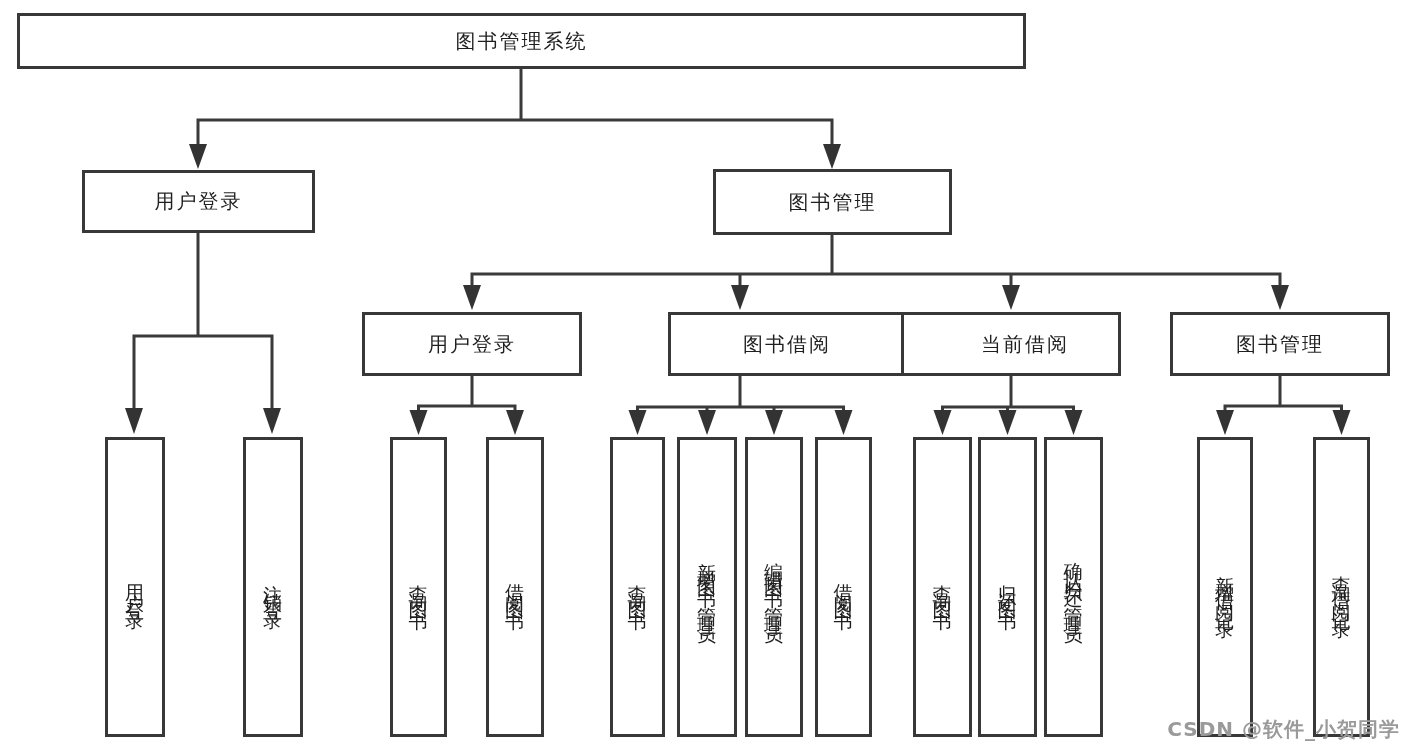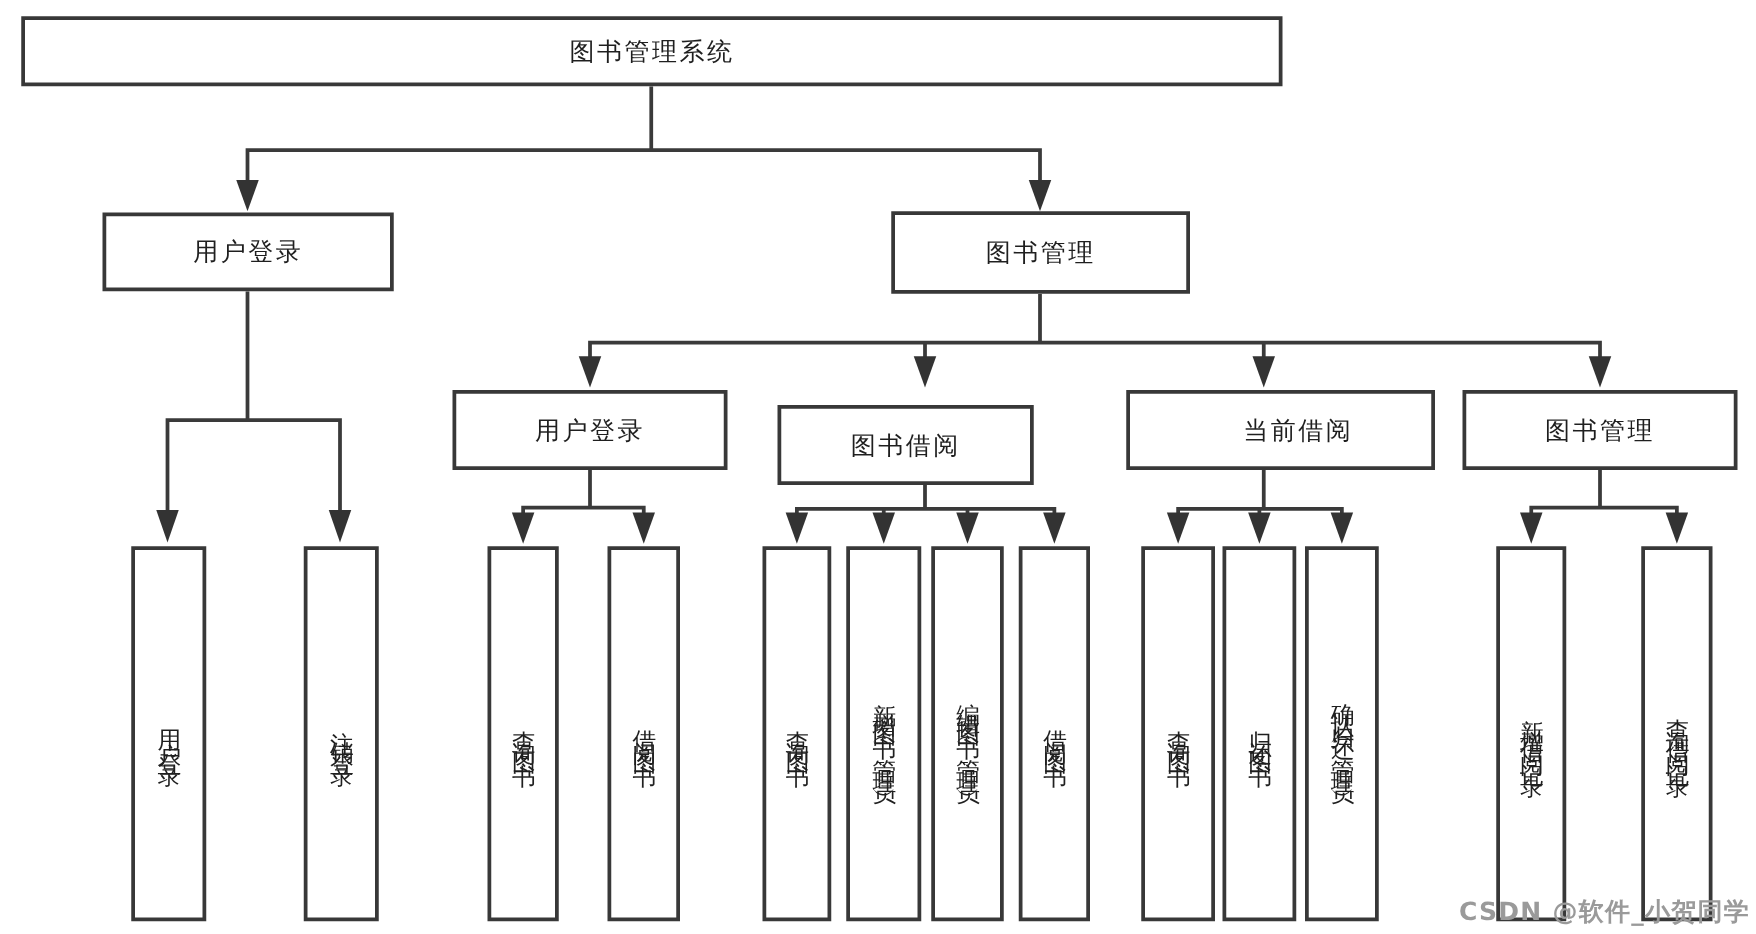"图书借阅" div.node { left: 622px -> 668px; margin-top: 12px -> none; width: 205px -> 238px }
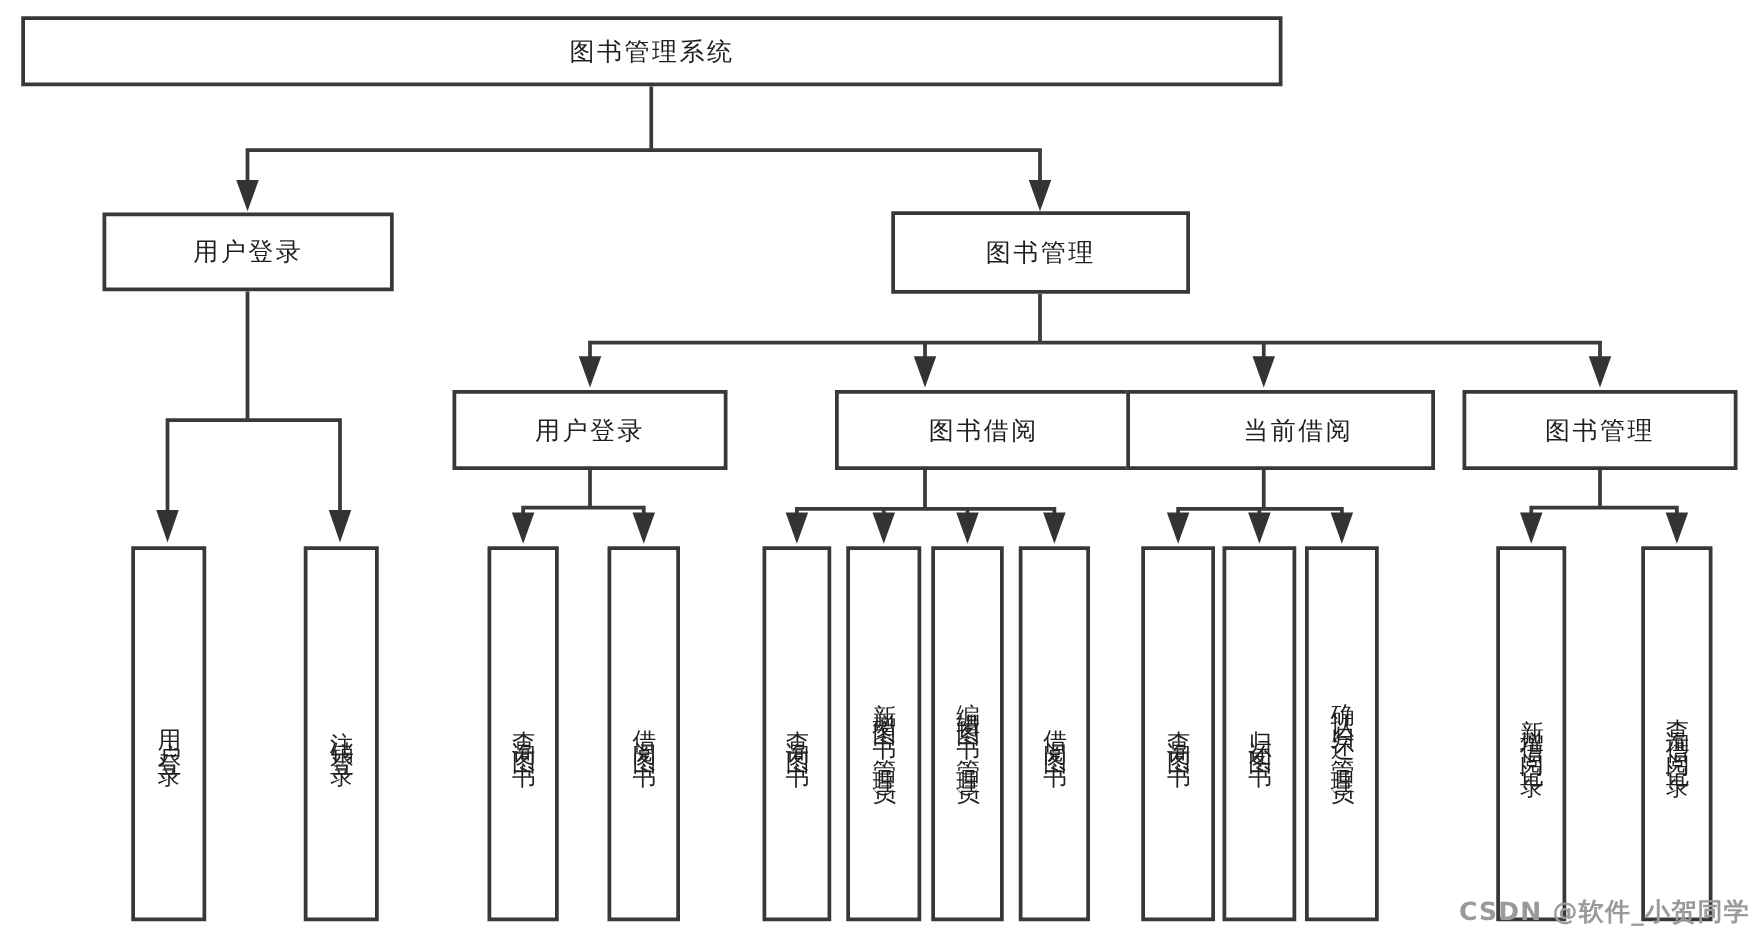"当前借阅" div.node { width: 247px -> 220px }
